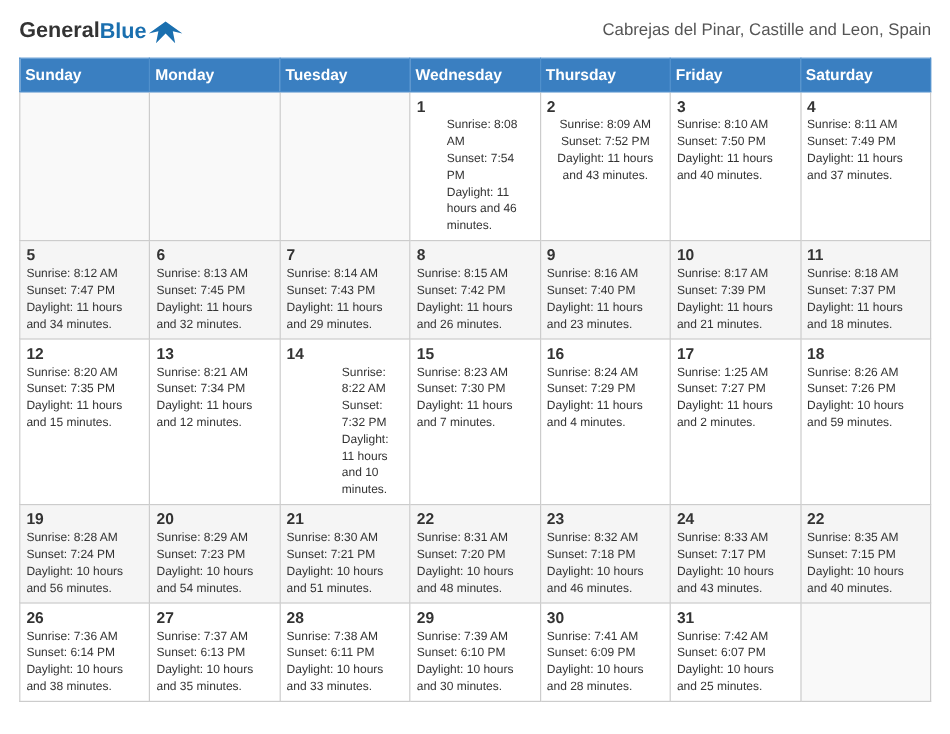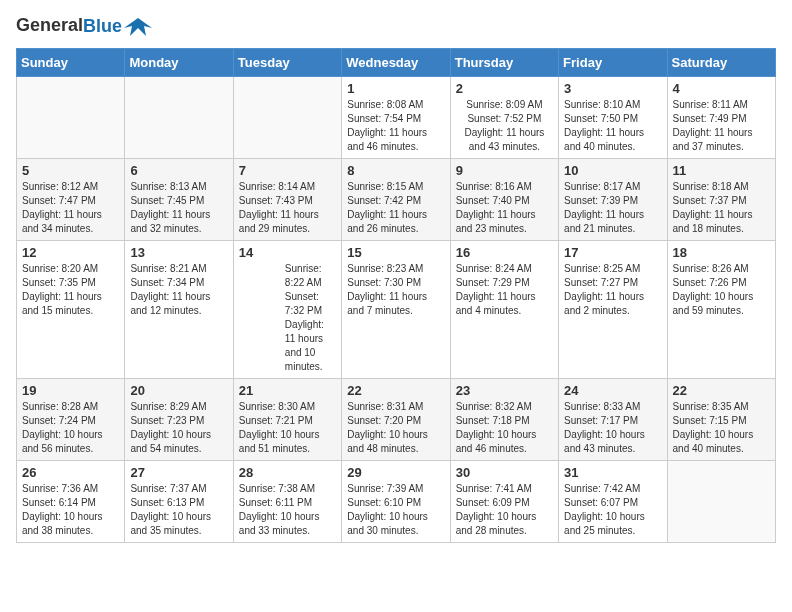"Cabrejas del Pinar, Castille and" div.subtitle { html: none -> <div>Cabrejas del Pinar, Castille and Leon, Spain</div> }
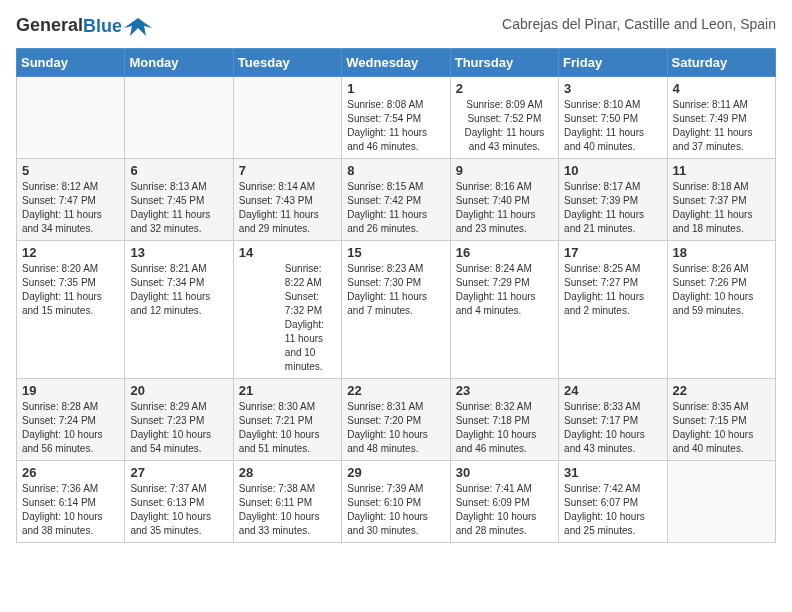"Sunrise: 8:08 AM" div.day-info { margin-left: none -> 25px }
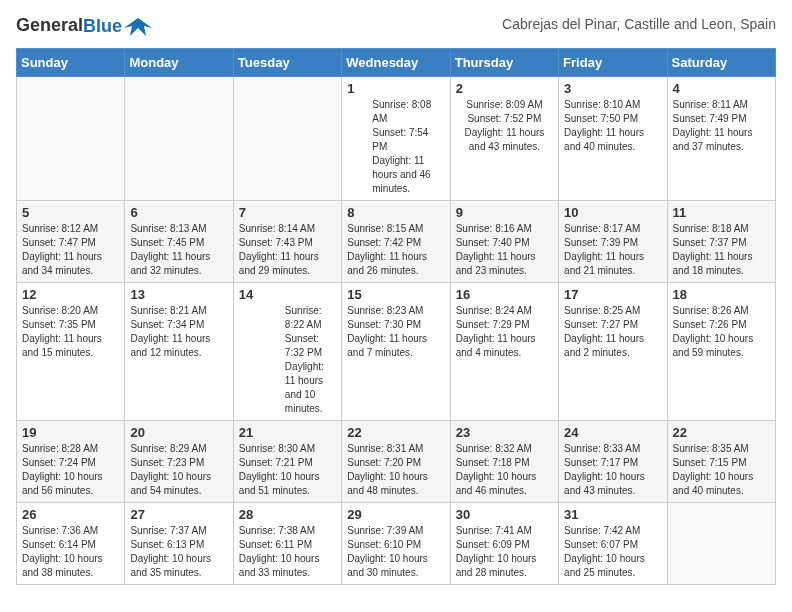"Sunrise: 8:25 AM" div.day-info { text: 8:25 -> 1:25 }
